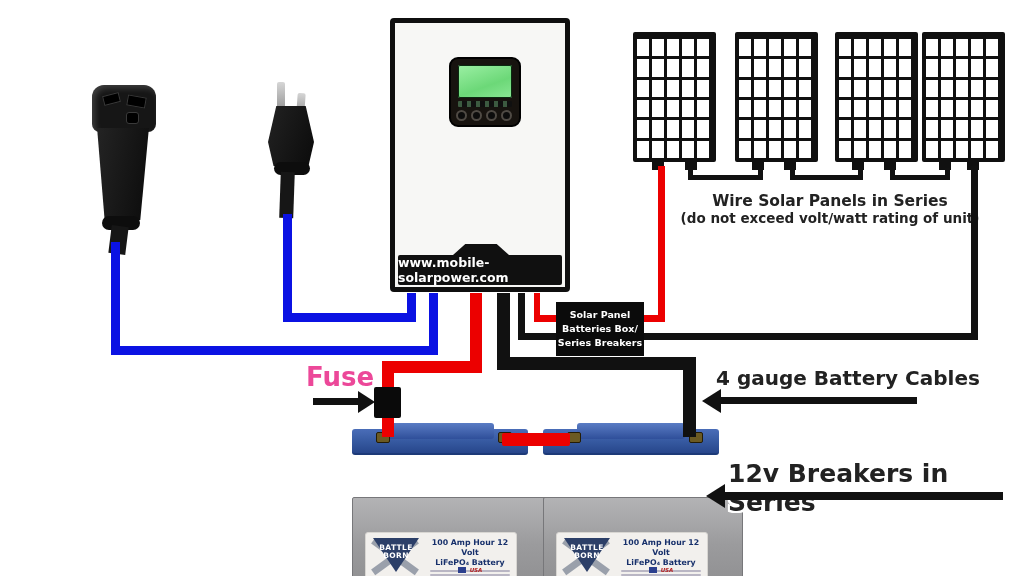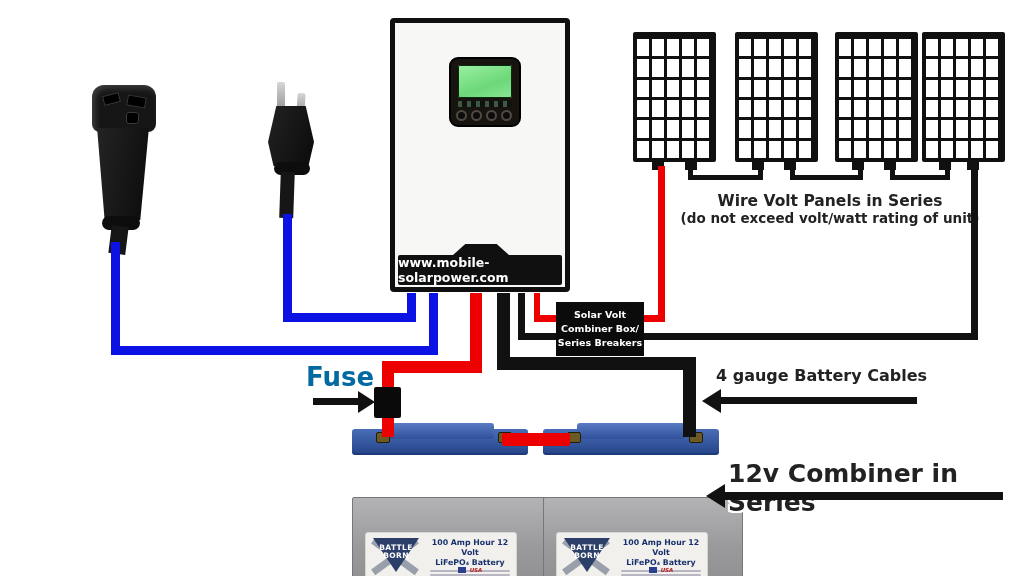"Wire Volt Panels in Series" div.abs { text: Volt -> Solar }
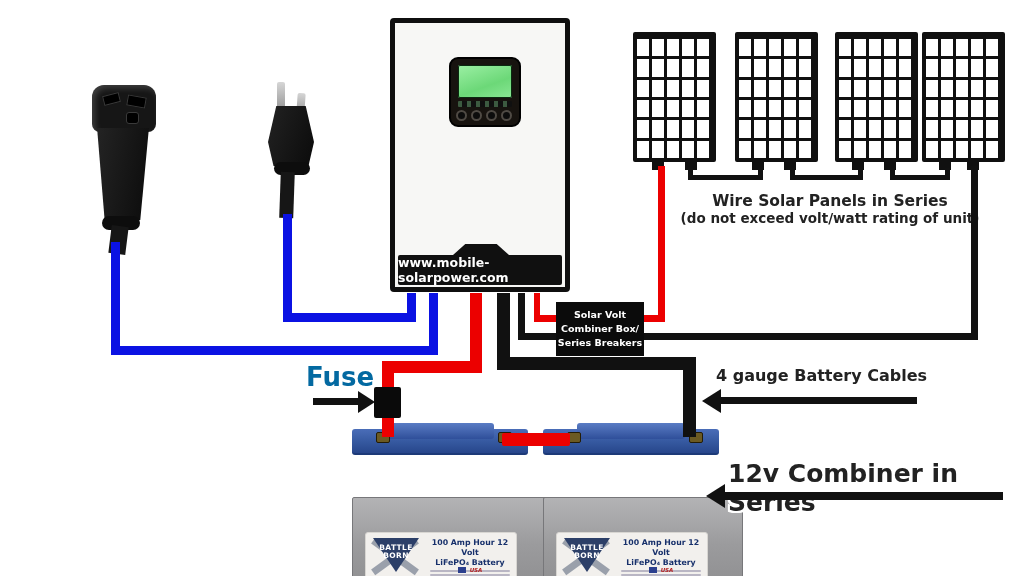"Solar Volt" div { text: Volt -> Panel }
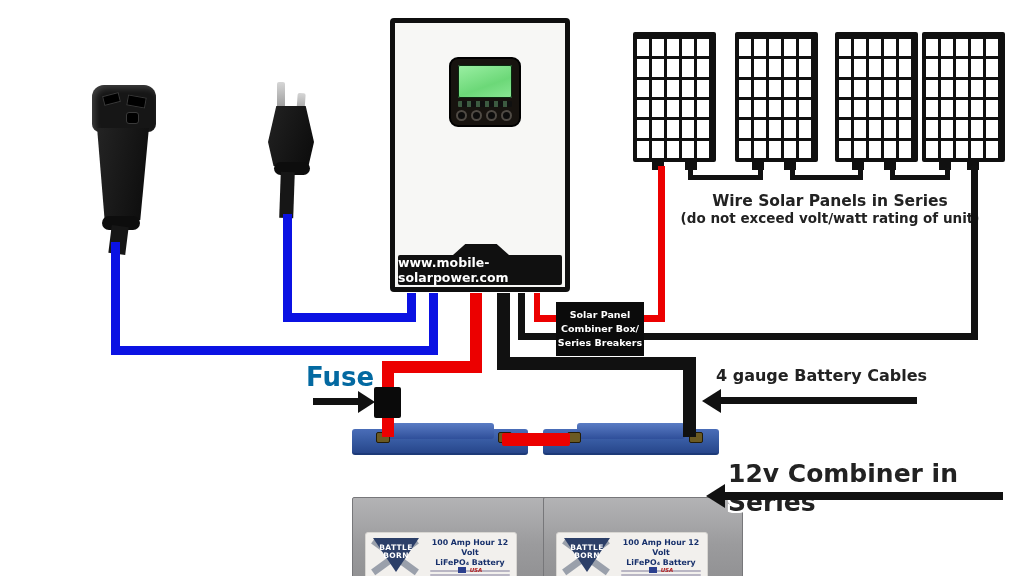"Combiner Box/" div { text: Combiner -> Batteries }
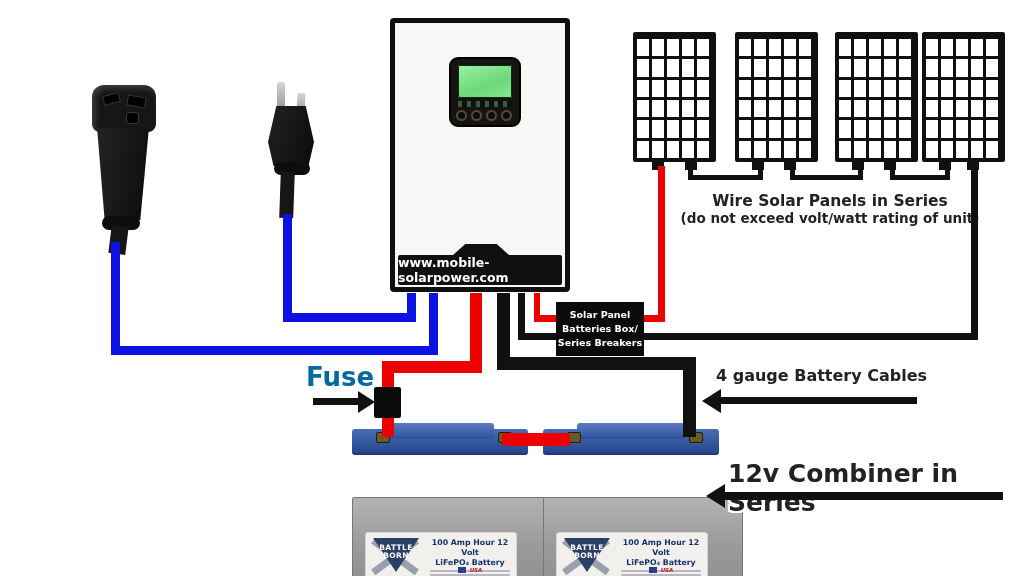"Fuse" div.abs { color: #0369a1 -> #ec4899 }
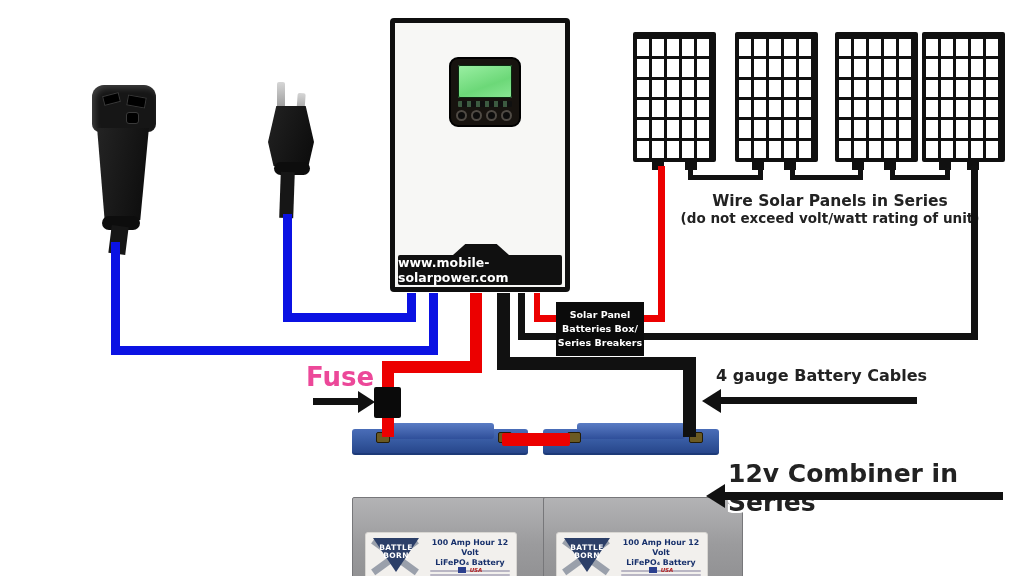"4 gauge Battery Cables" div.abs { font-size: 16px -> 20px }
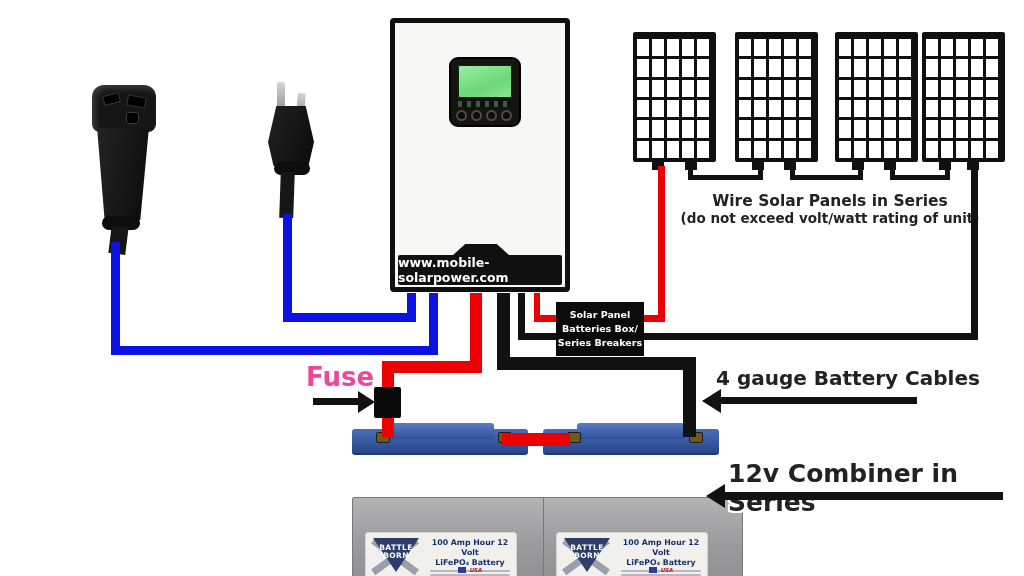"12v Combiner in Series" div.abs { text: Combiner -> Breakers }
